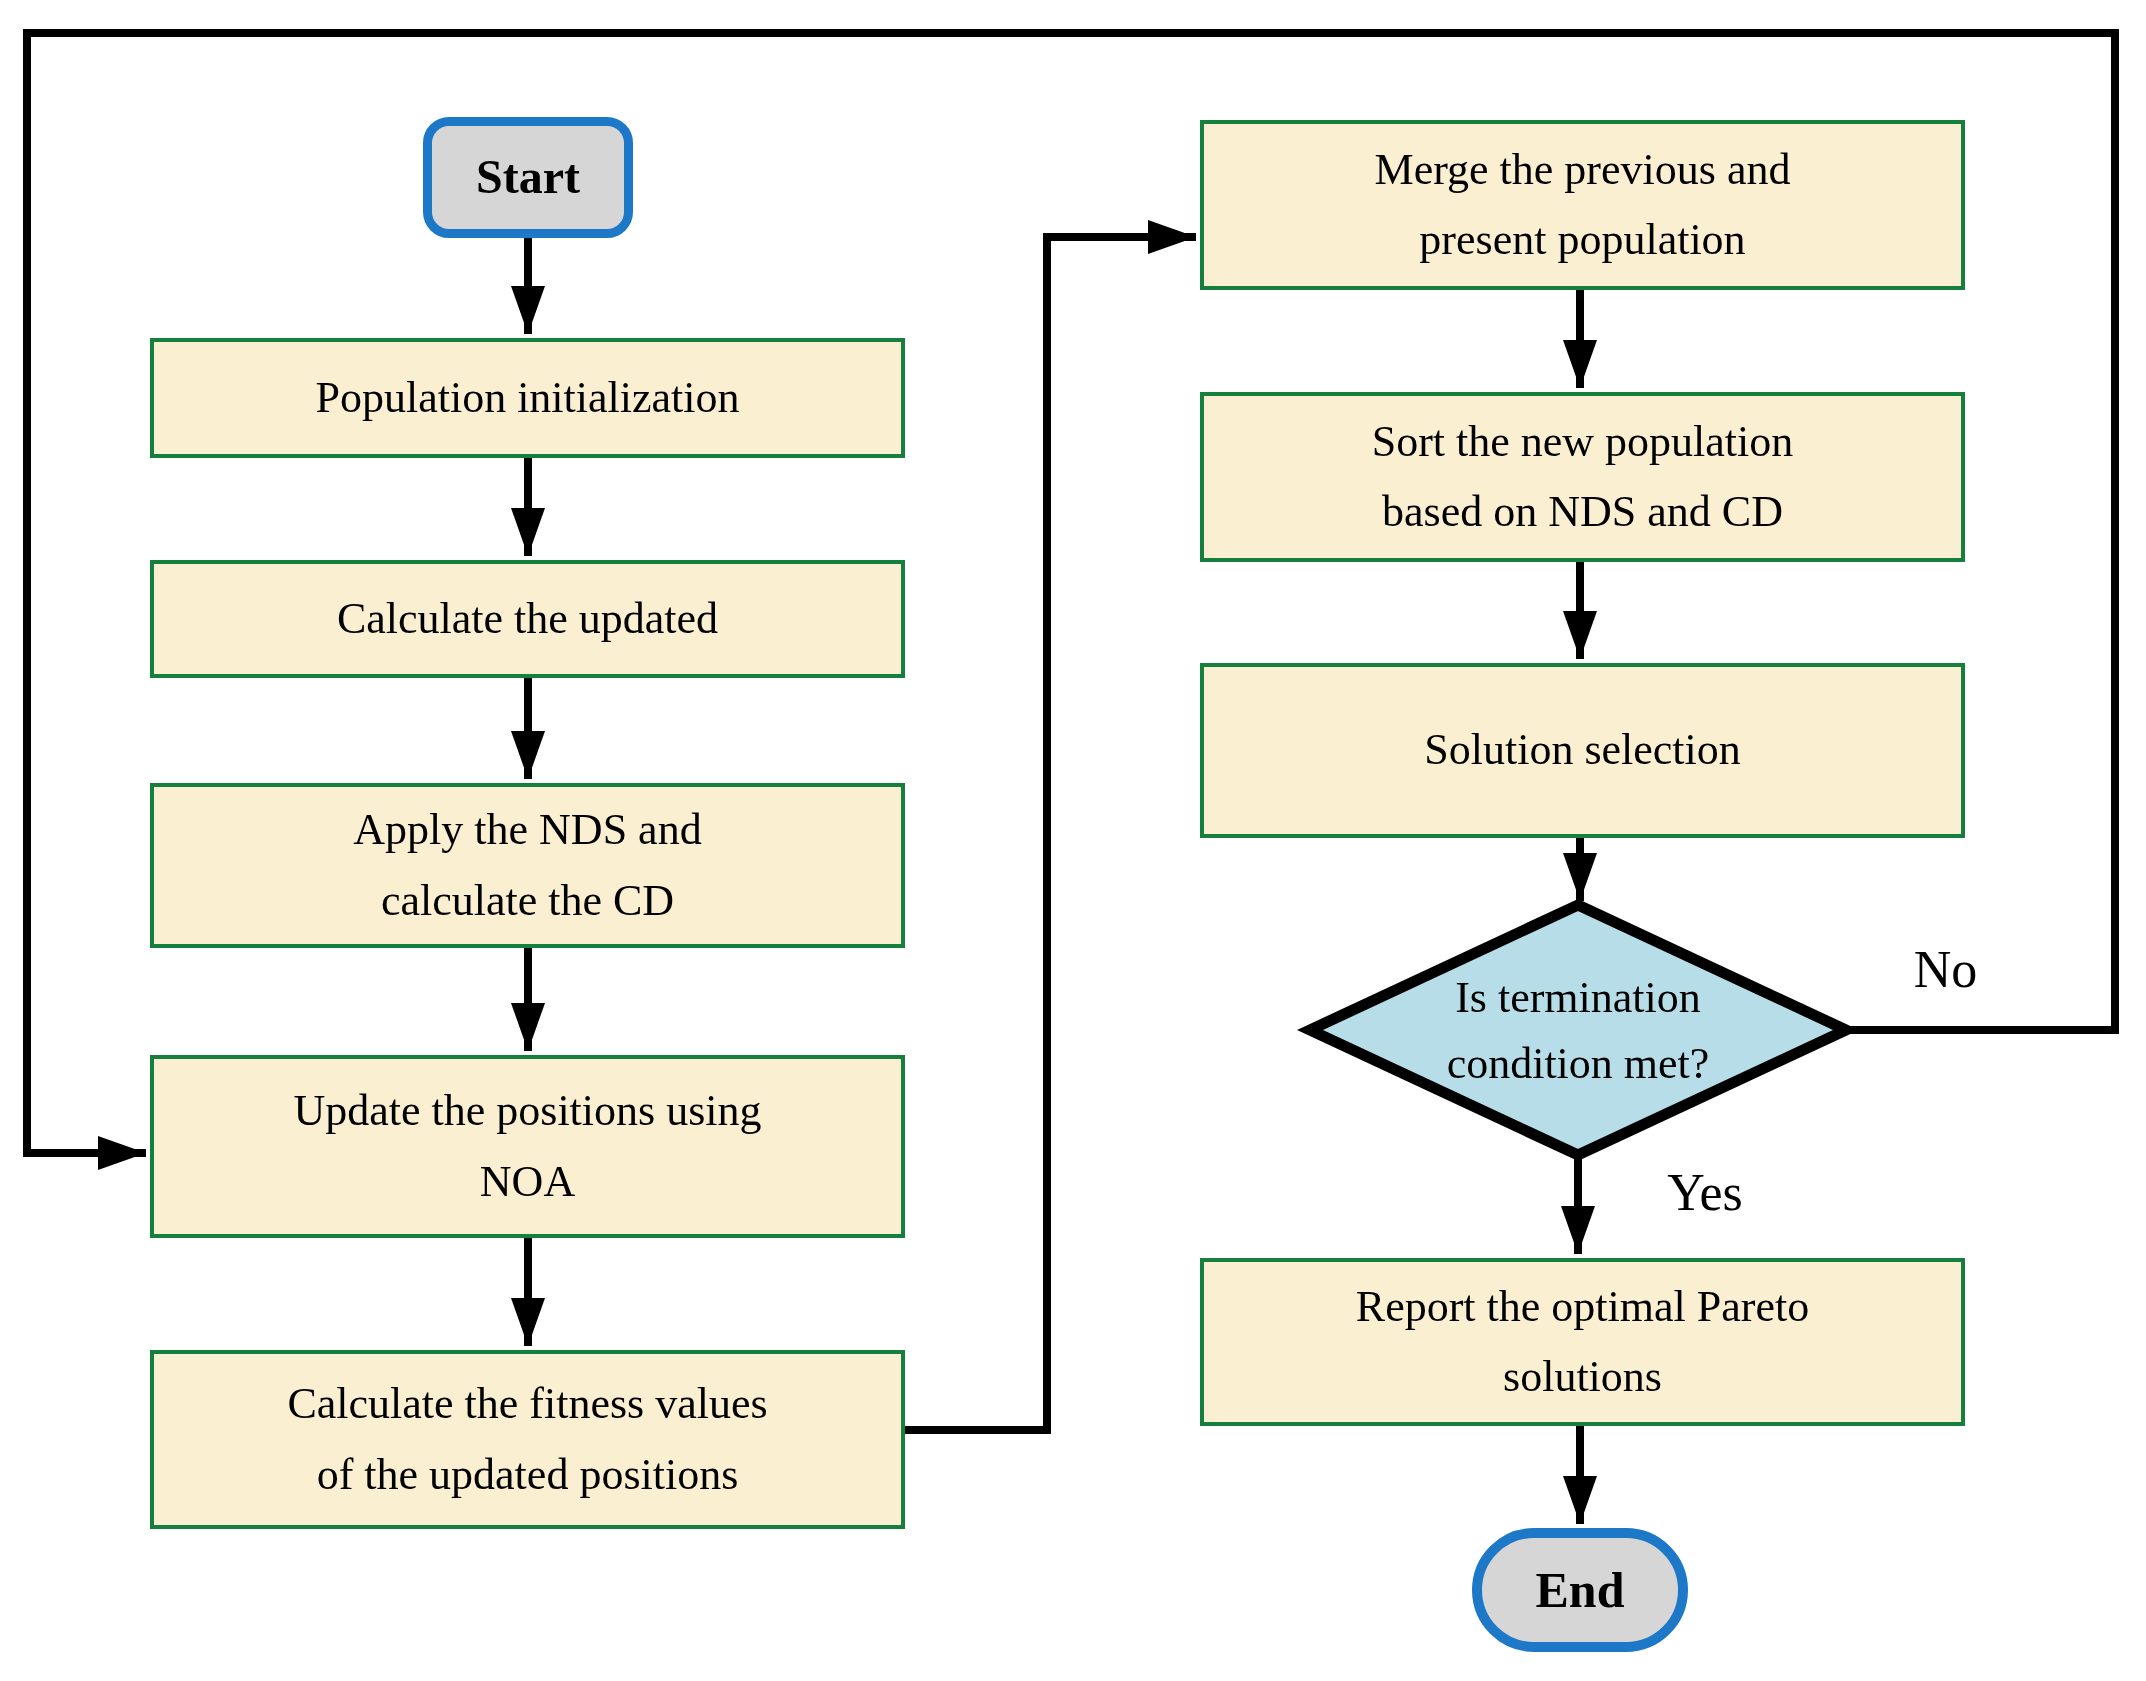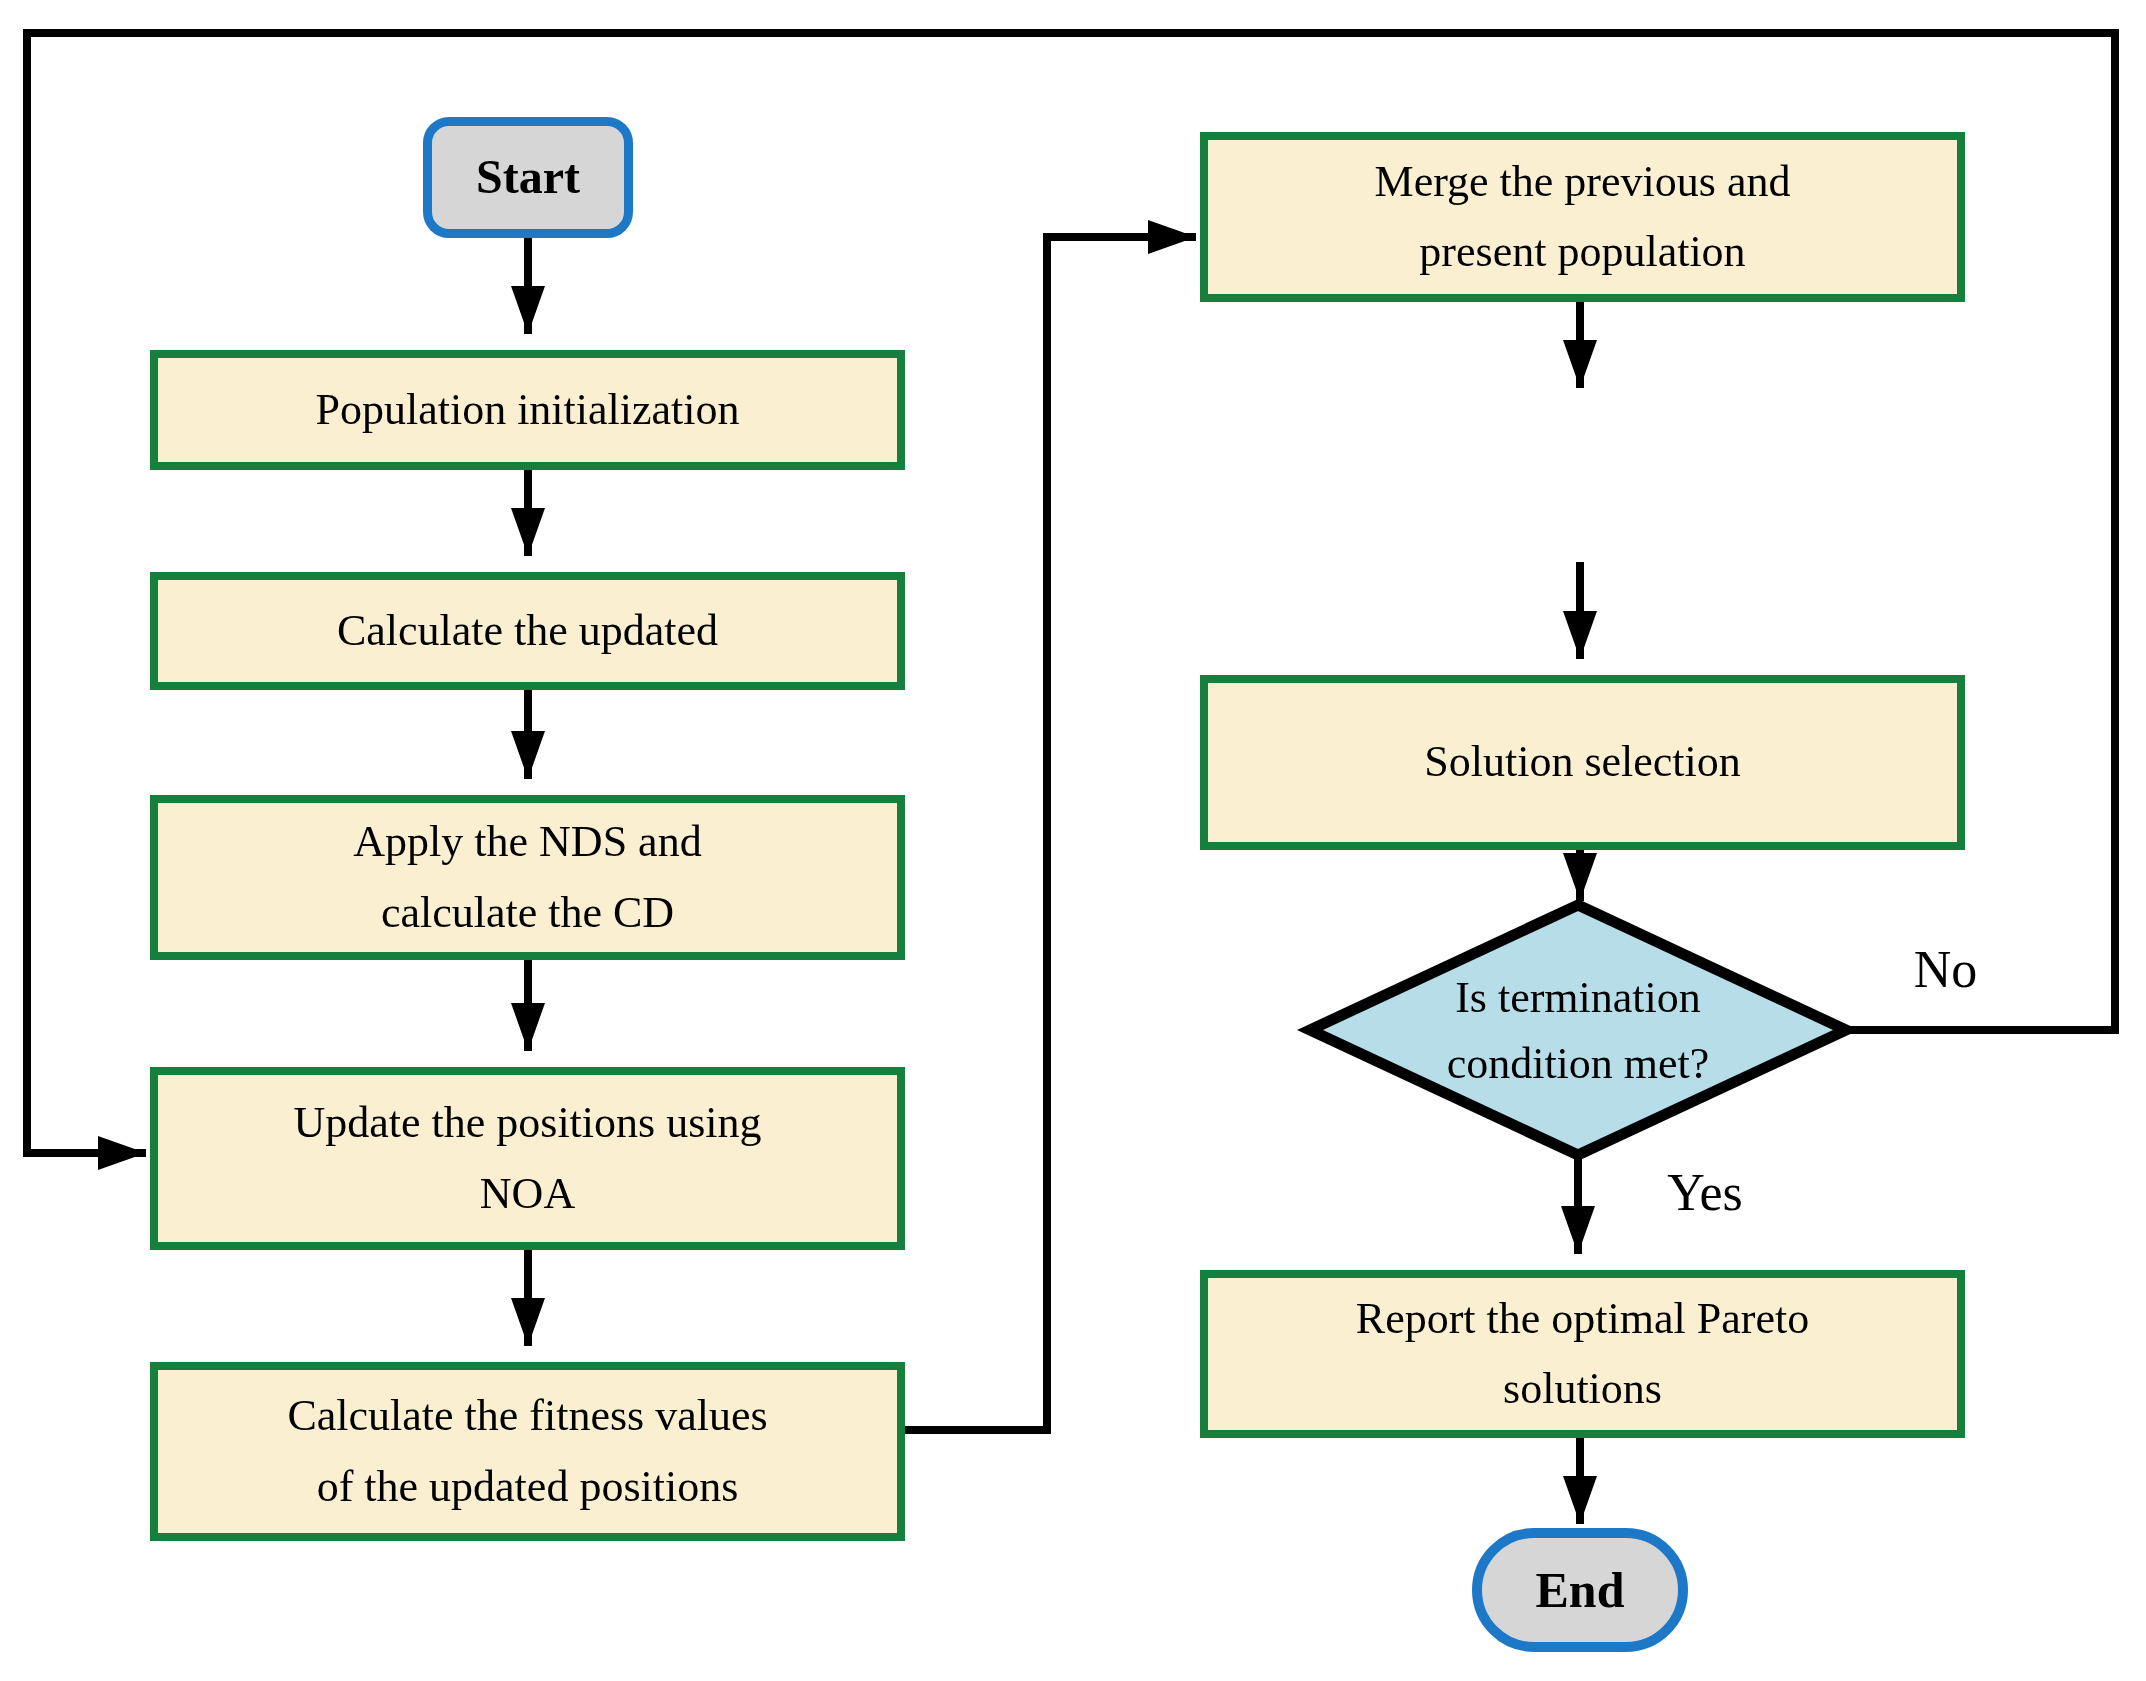"Merge the previous and" .process { border: 8px solid #15803d -> 4px solid #15803d; margin-top: 12px -> none }
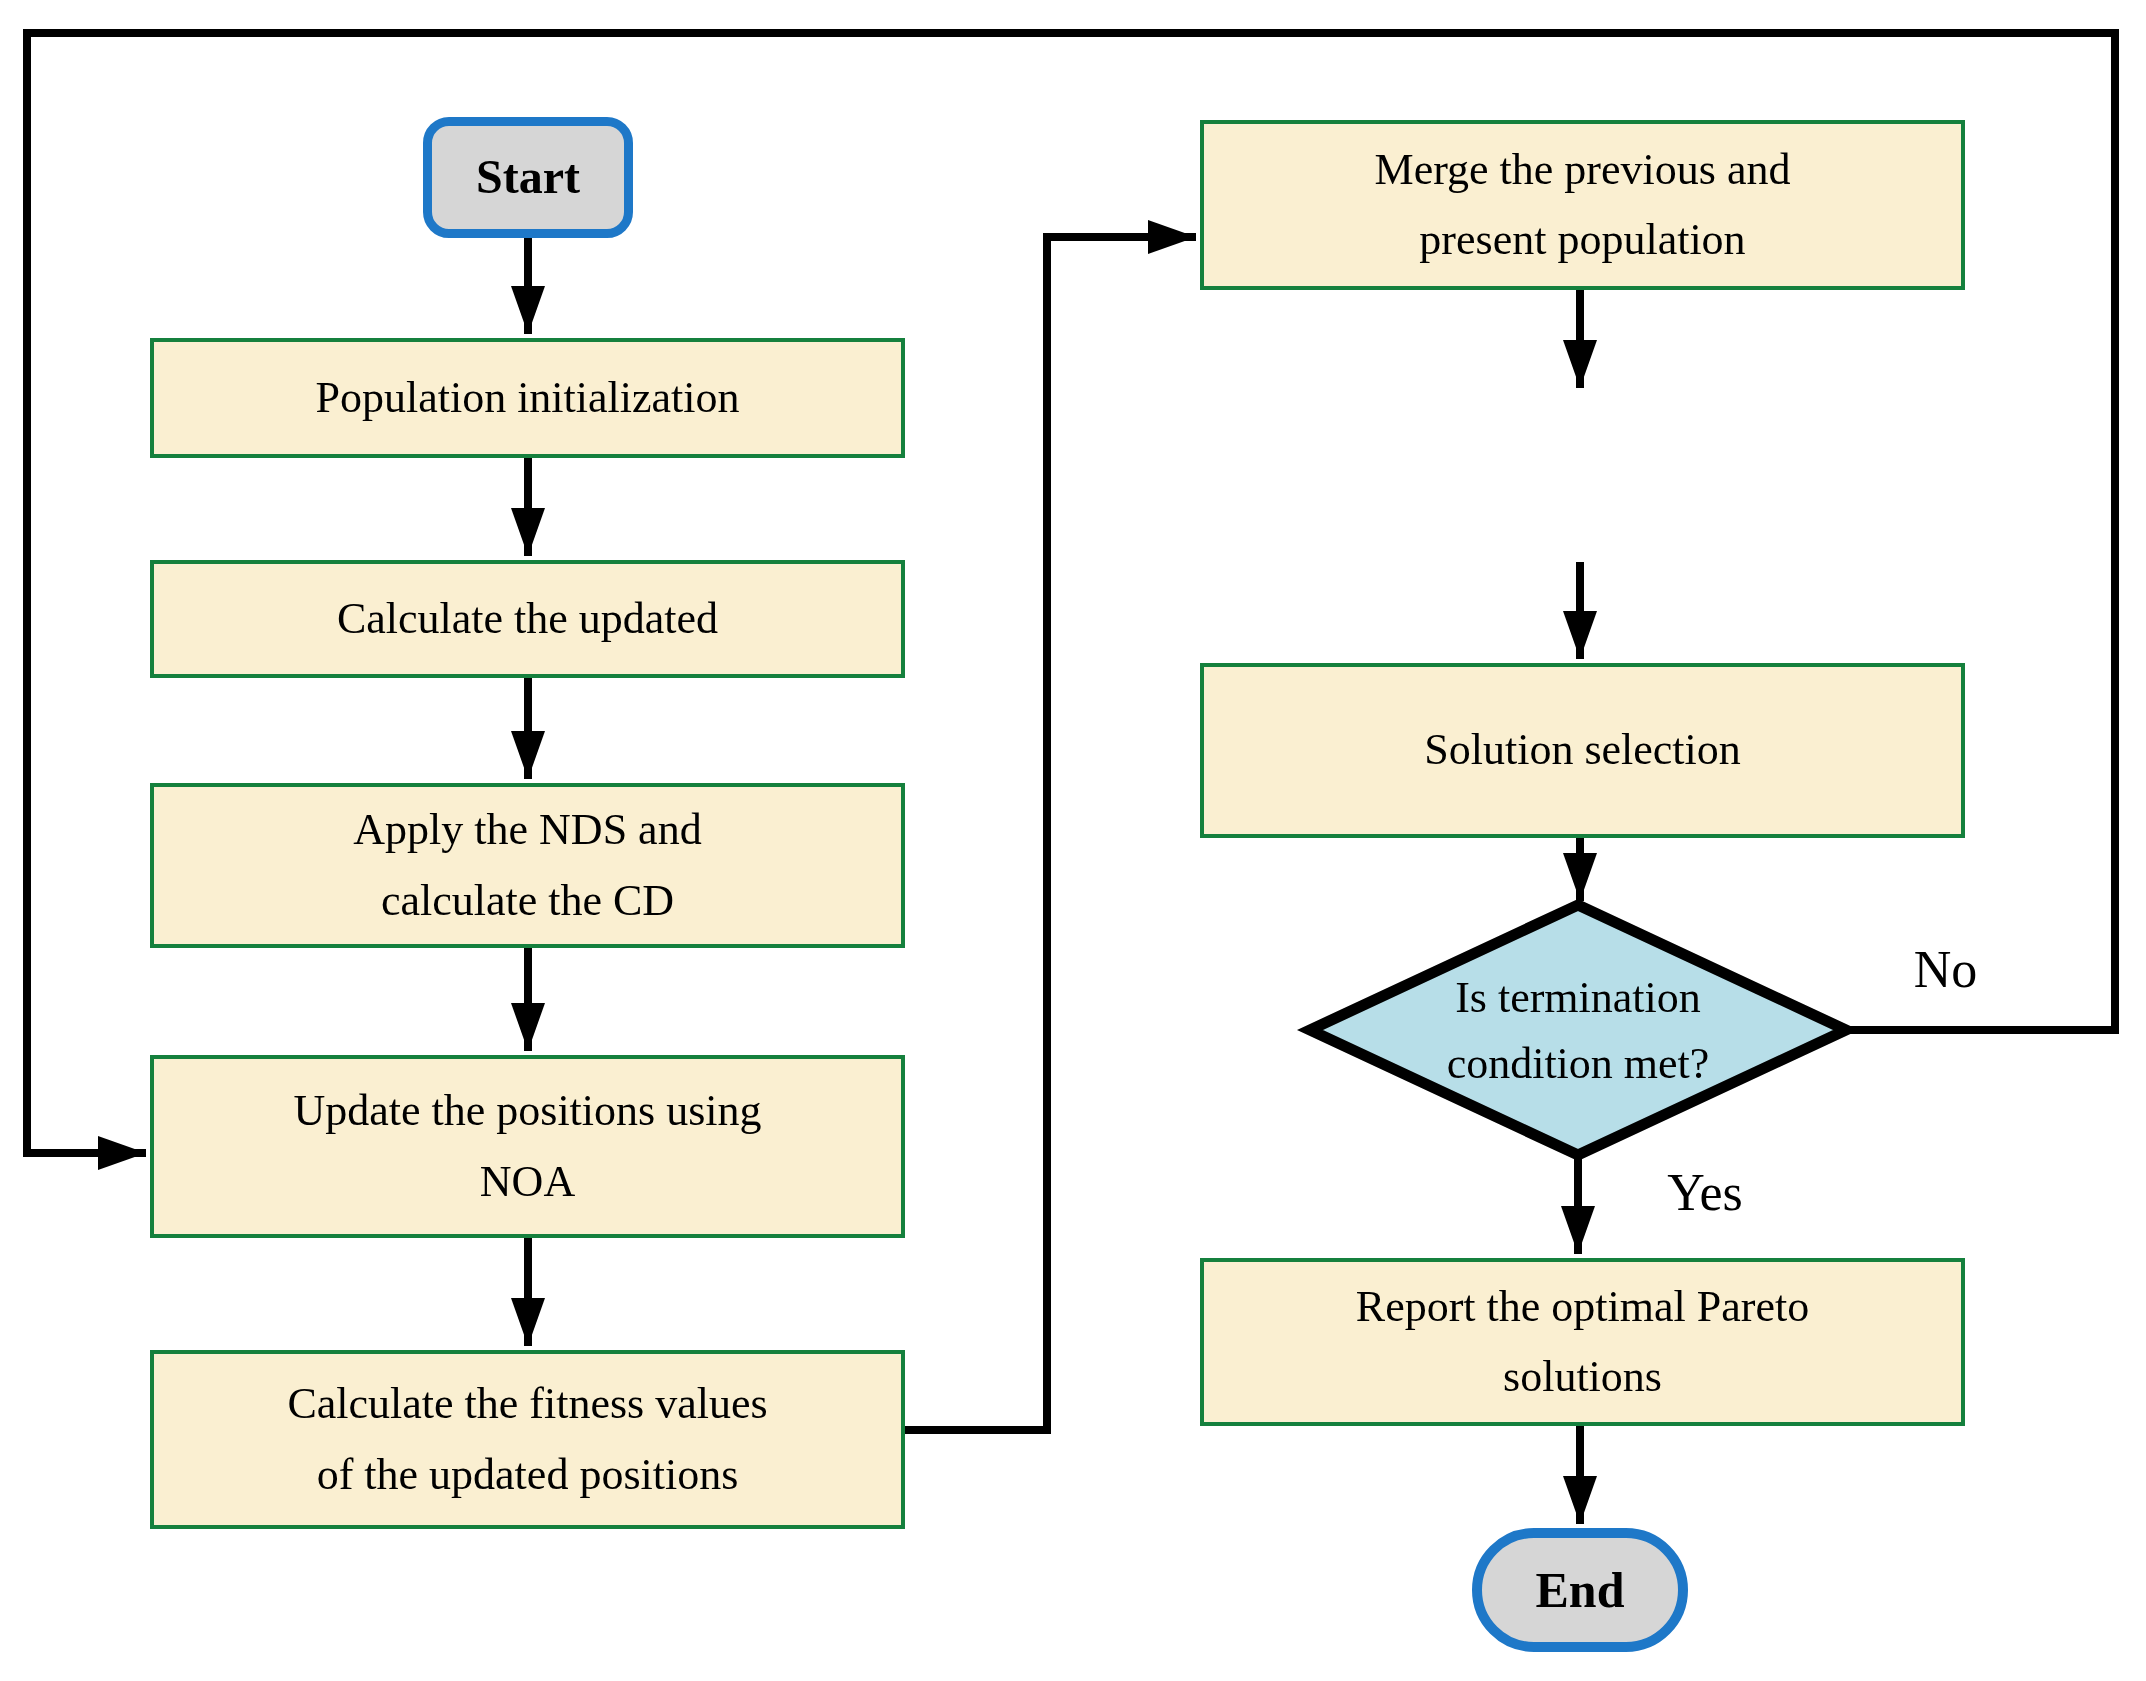"Sort the new population" div.node { html: none -> <div>Sort the new population based on NDS and CD</div> }
